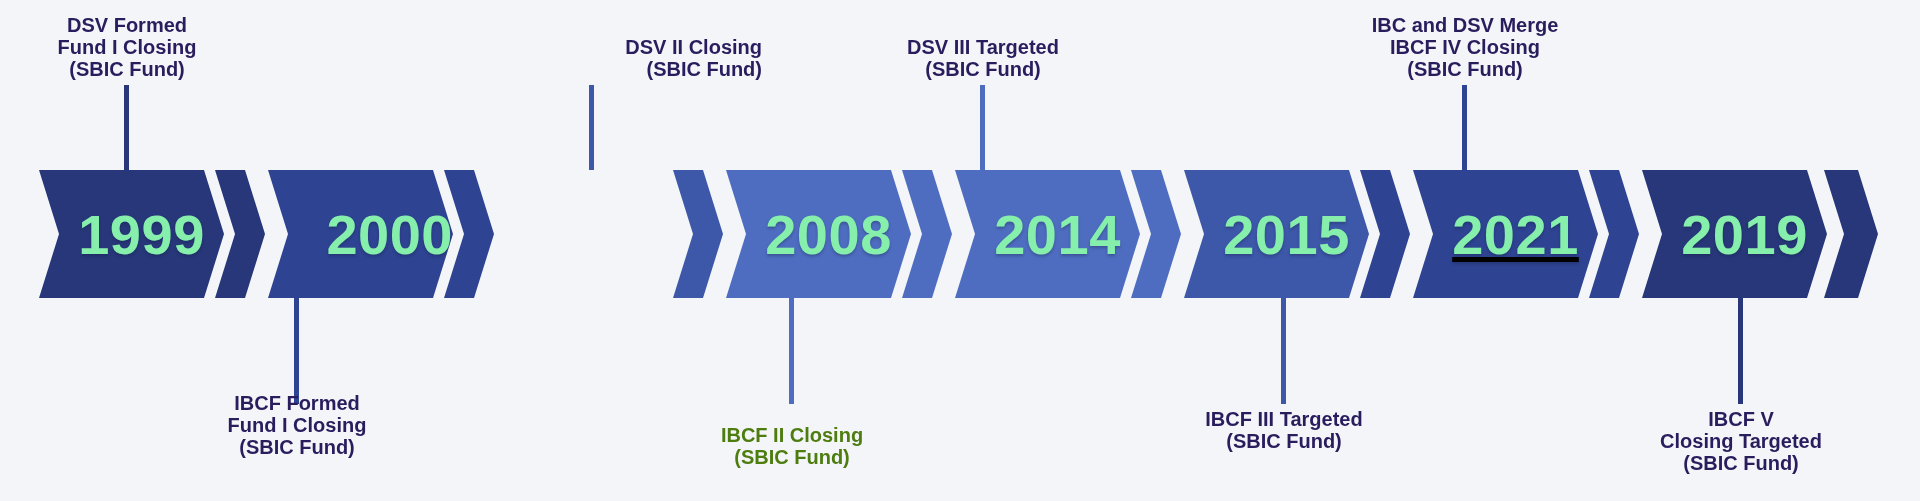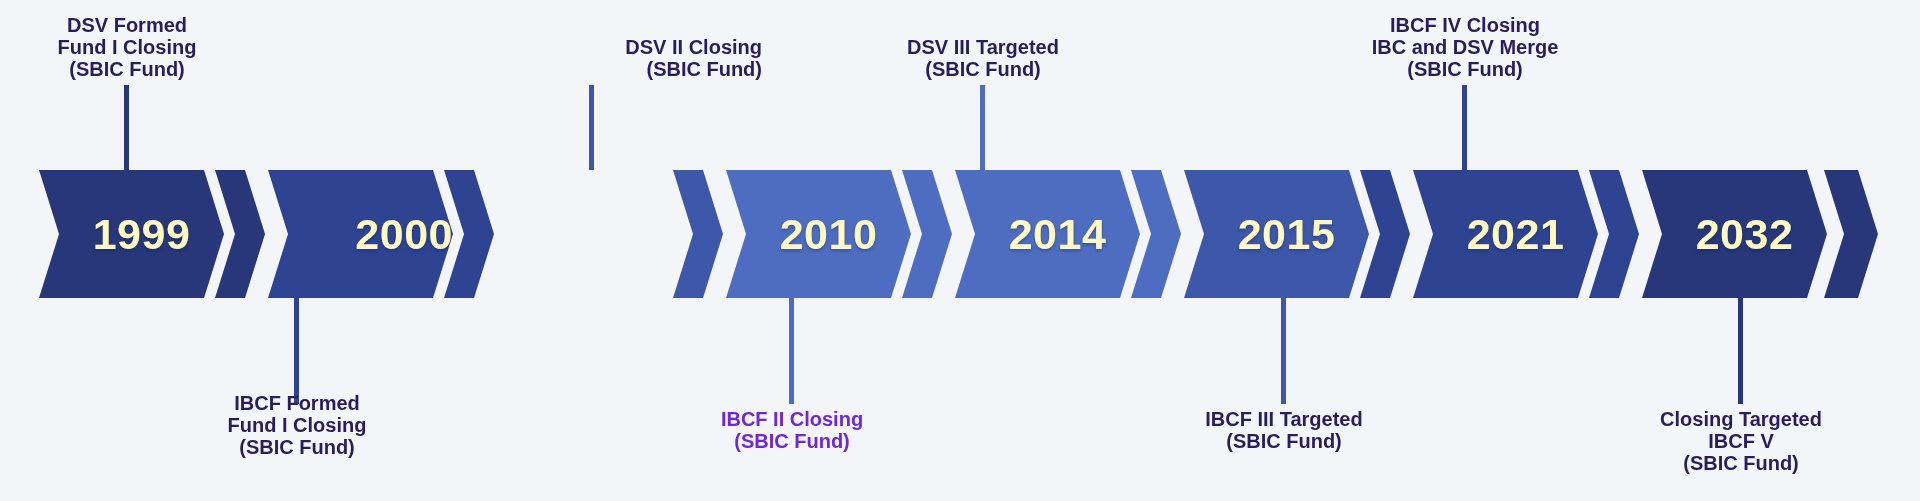"IBCF IV Closing" div.line { order: before "IBC and DSV Merge" -> after "IBC and DSV Merge" }
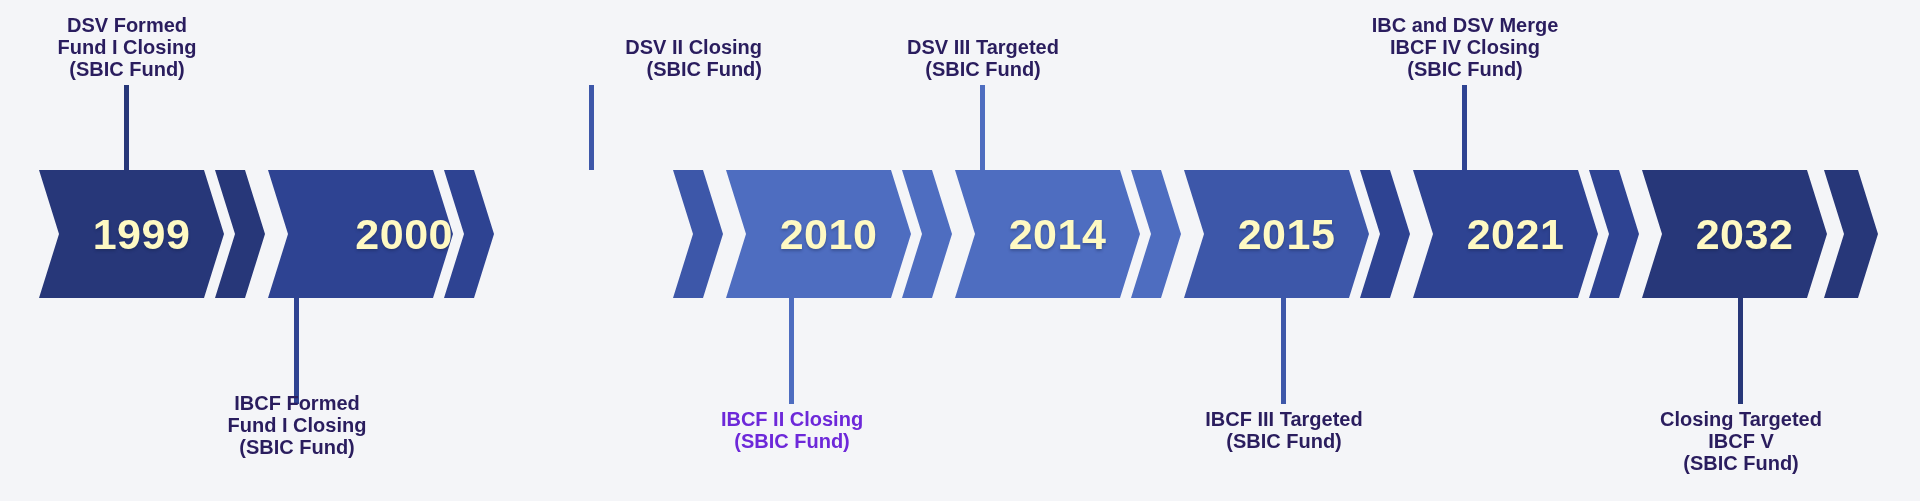"1999" .year { color: #fef9c3 -> #86efac; font-size: 43px -> 56px }
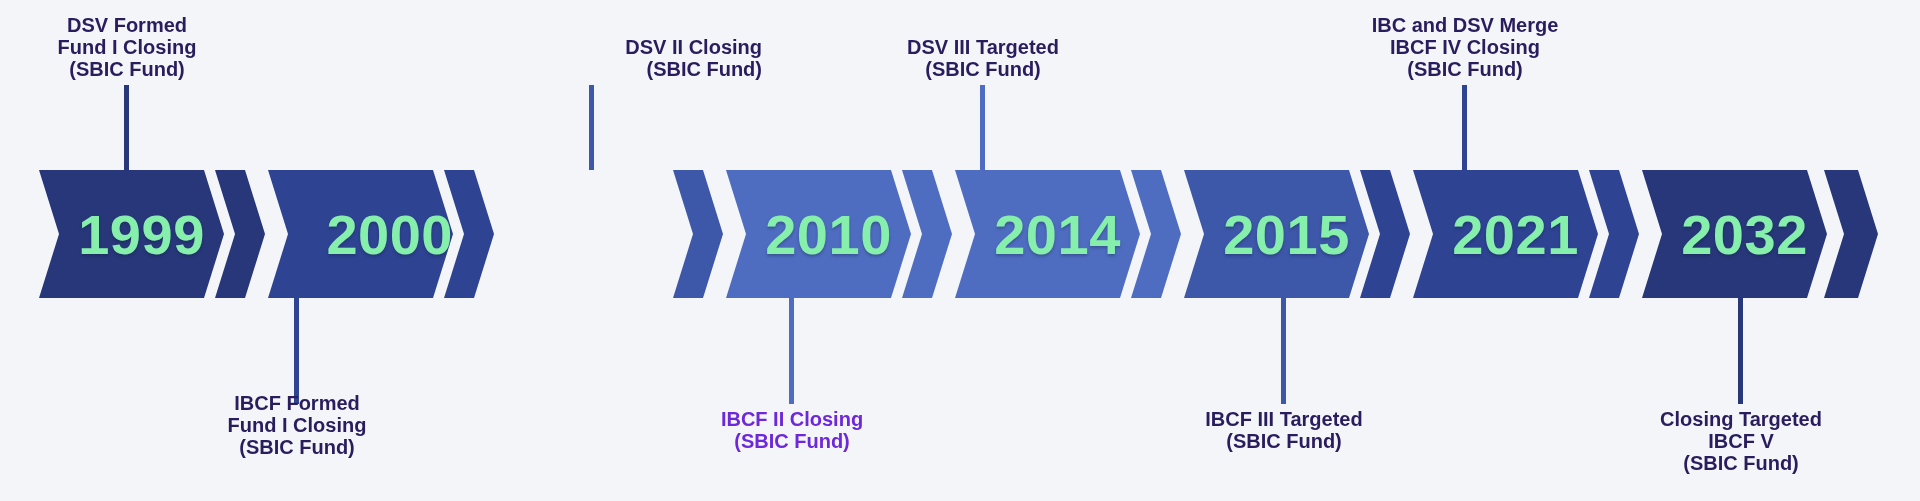"2010" span.year { text: 2010 -> 2008 }
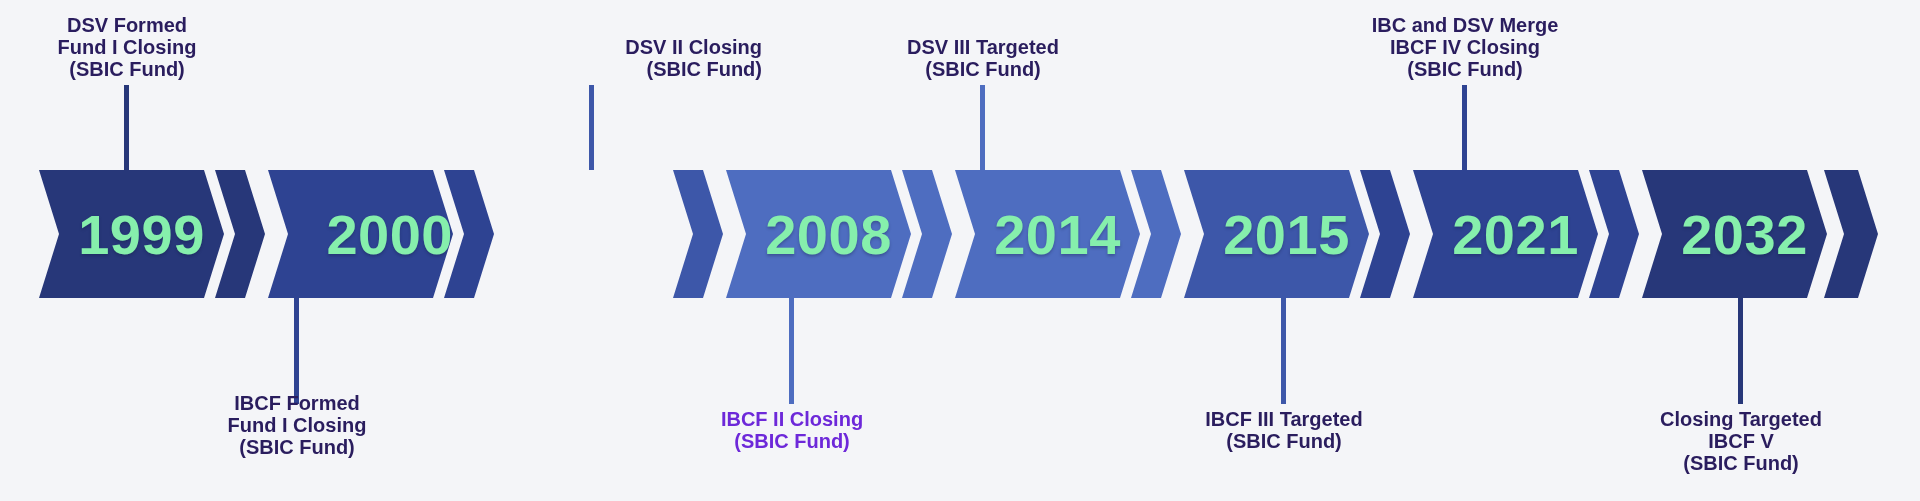"2021" div.chevron { text-decoration: none -> underline }
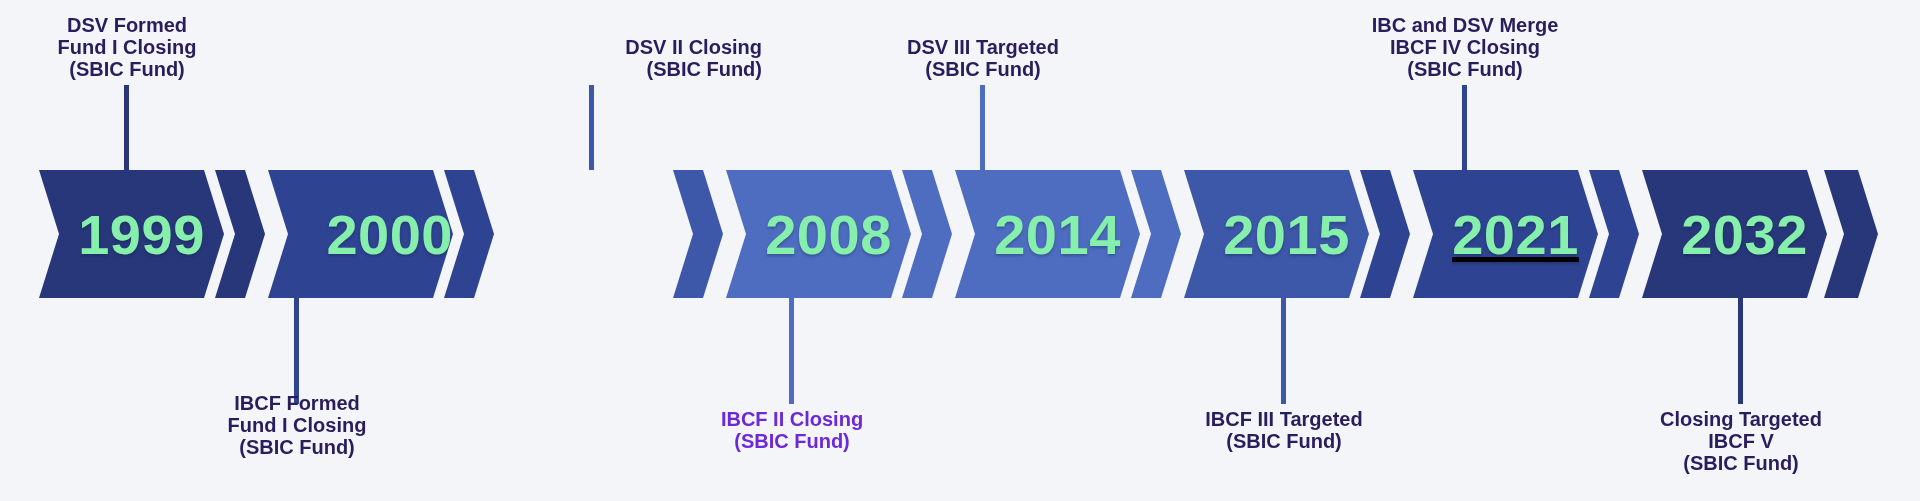"2032" span.year { text: 2032 -> 2019 }
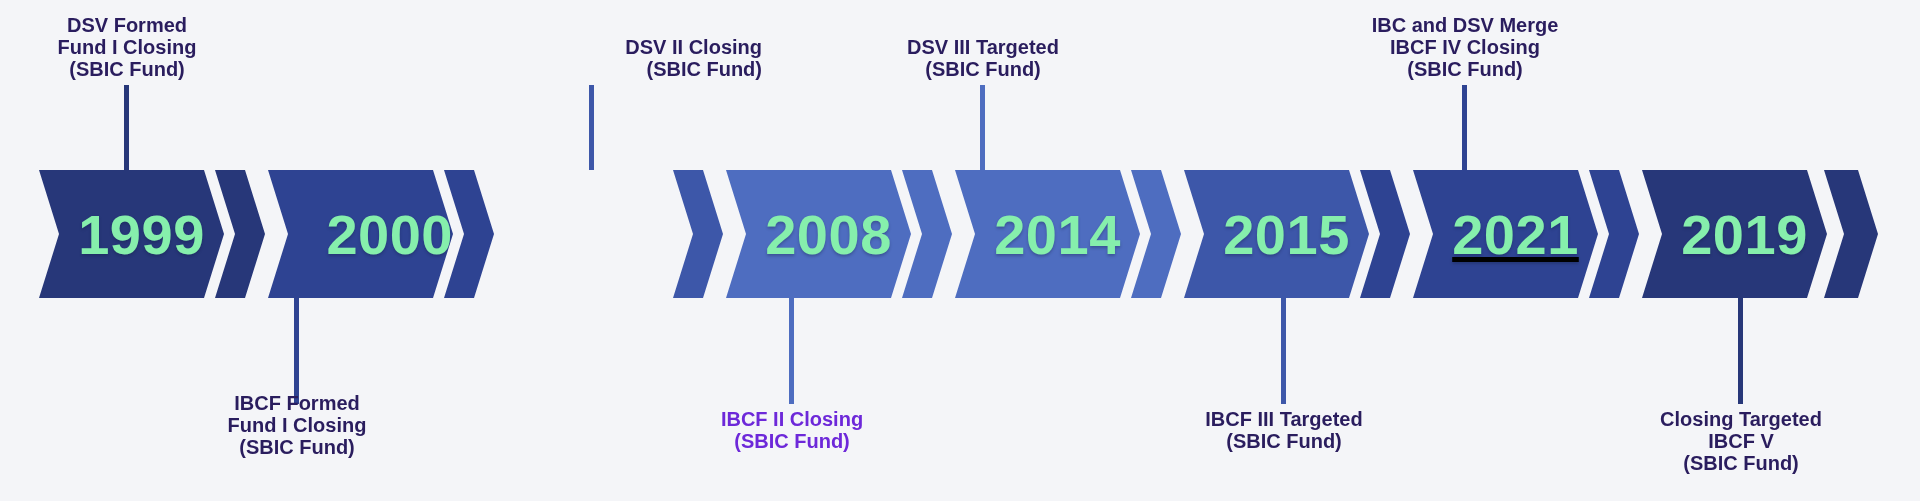"IBCF II Closing" div.event-label { color: #6d28d9 -> #4d7c0f; top: 408px -> 424px }
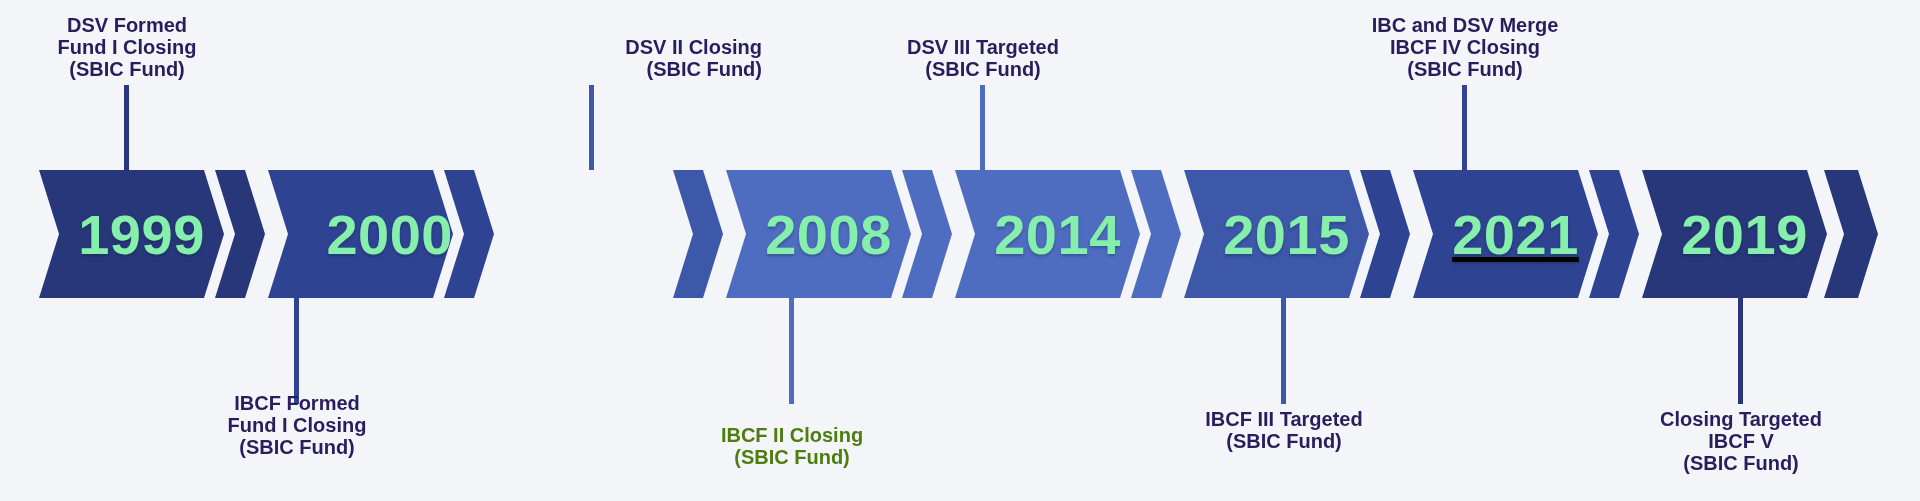"Closing Targeted" div.line { order: before "IBCF V" -> after "IBCF V" }
